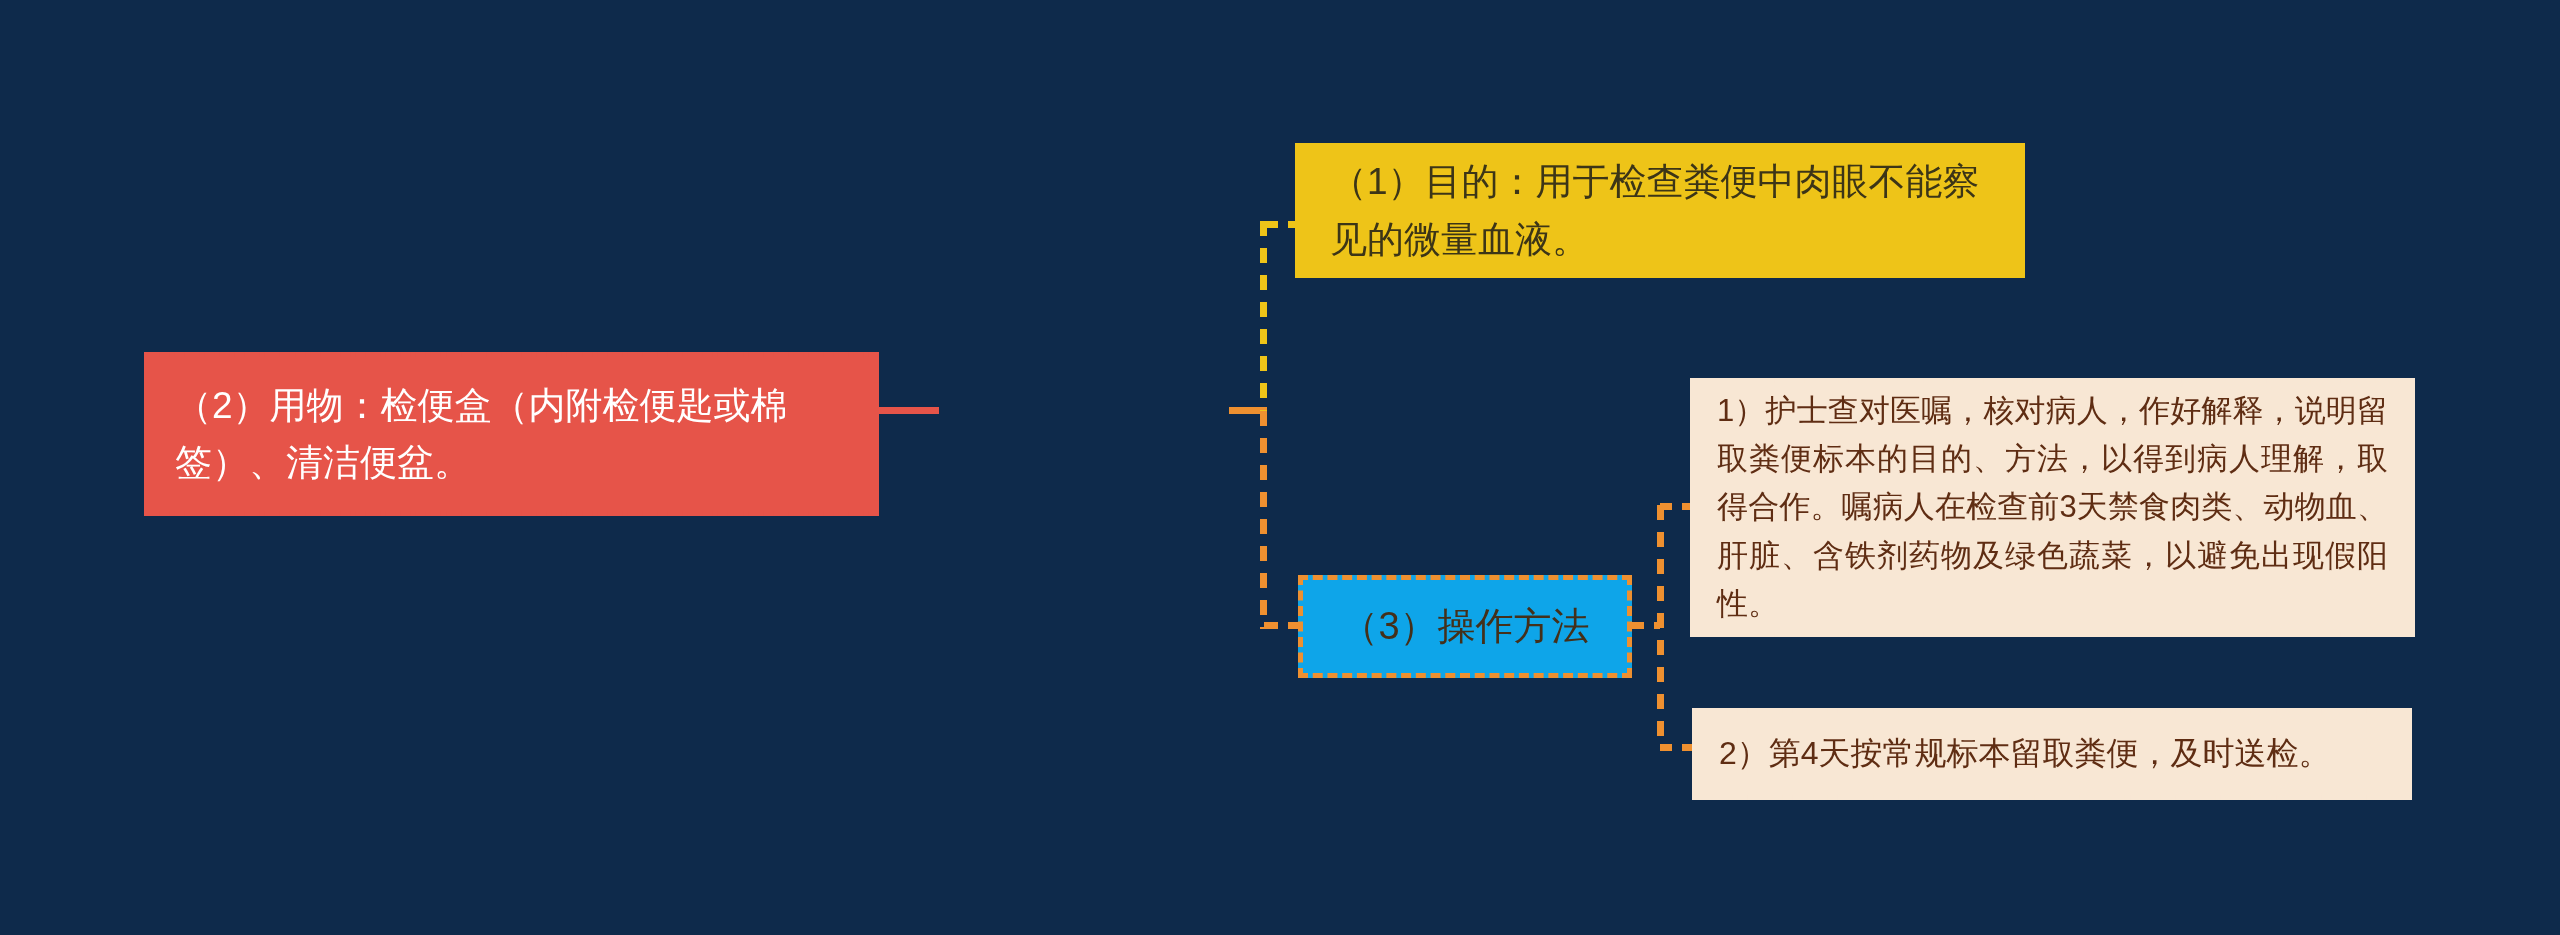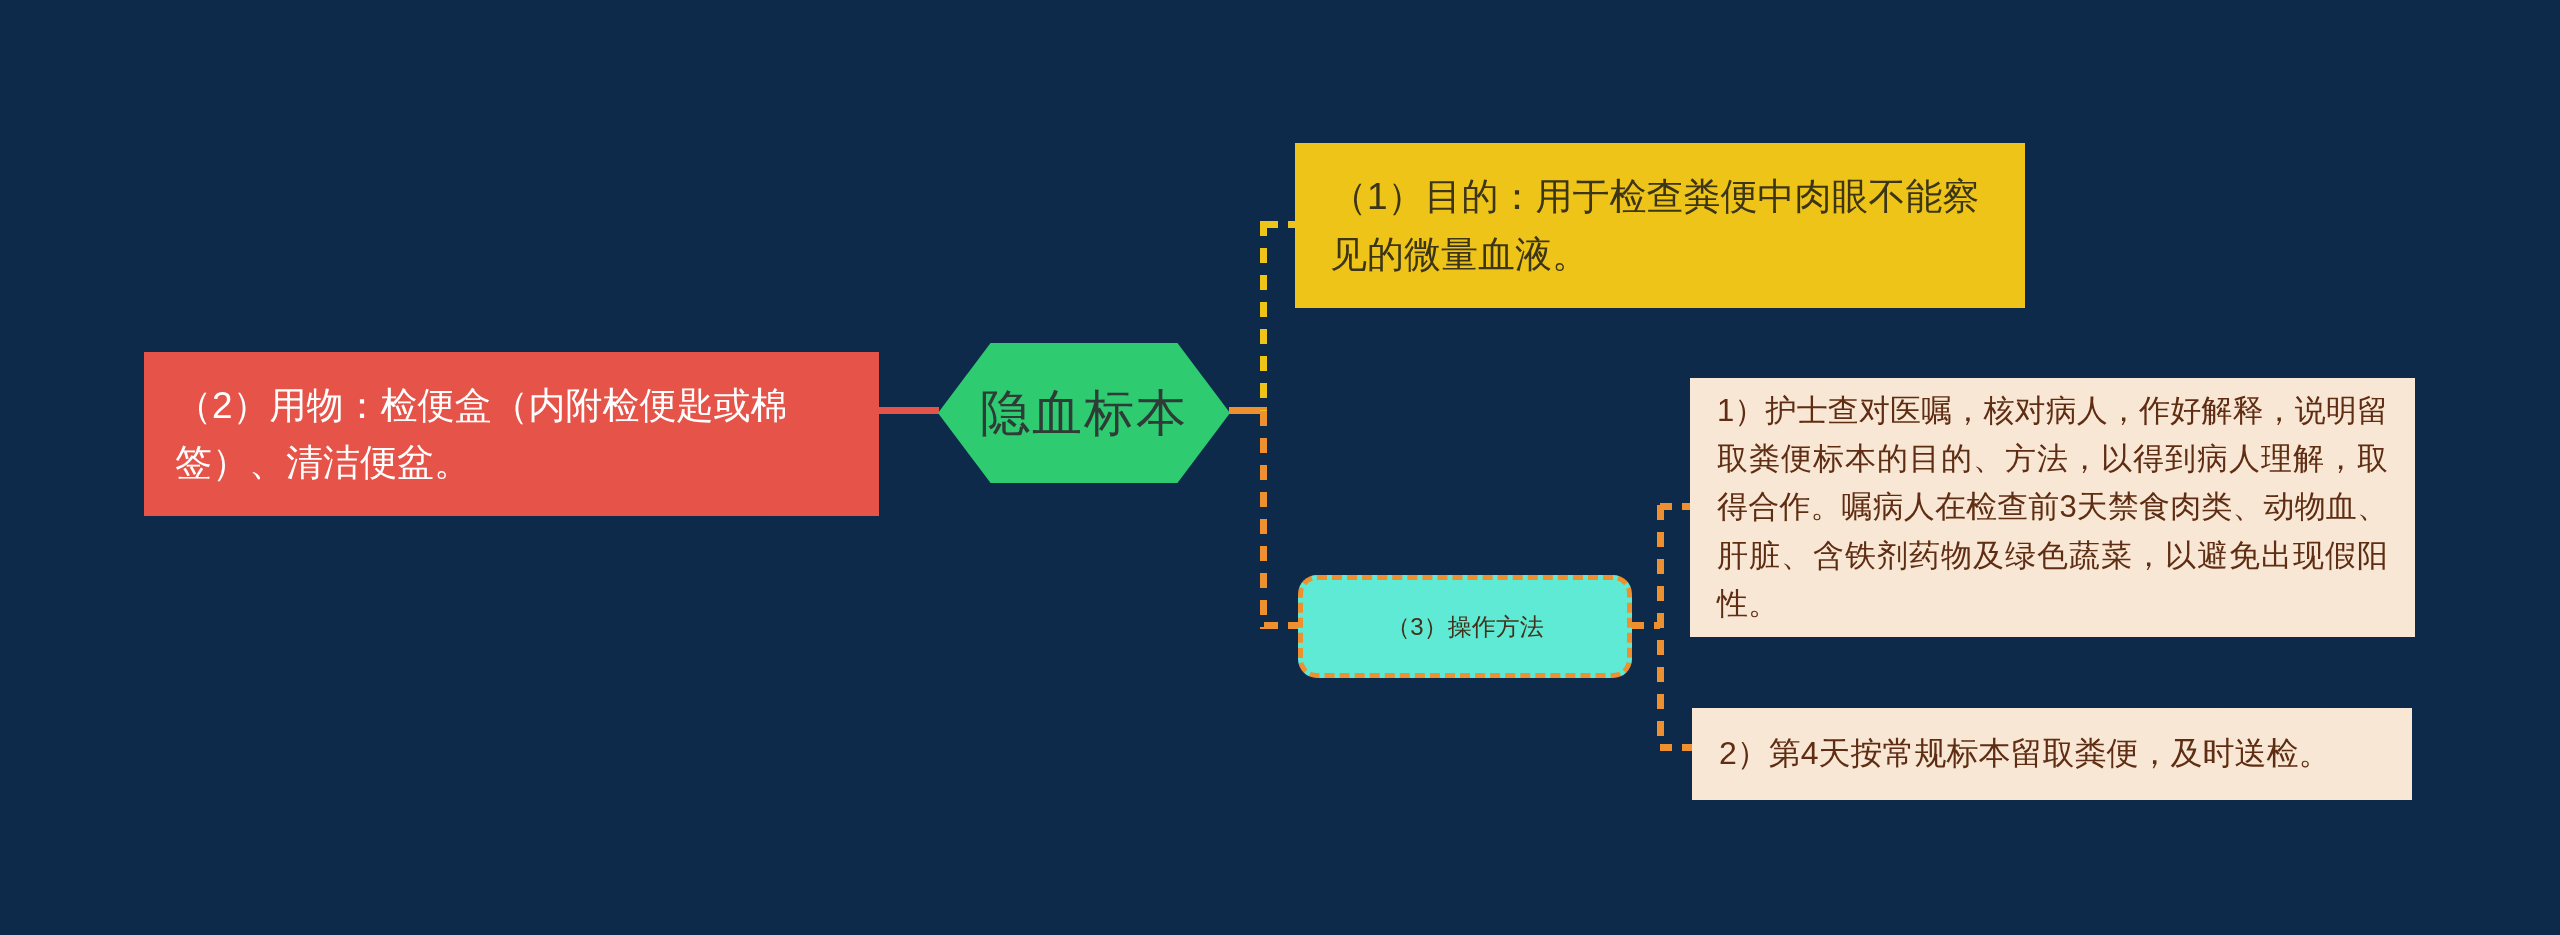"（1）目的：用于检查粪便中肉眼不能察见的微量血液。" .node-purpose { height: 165px -> 135px }
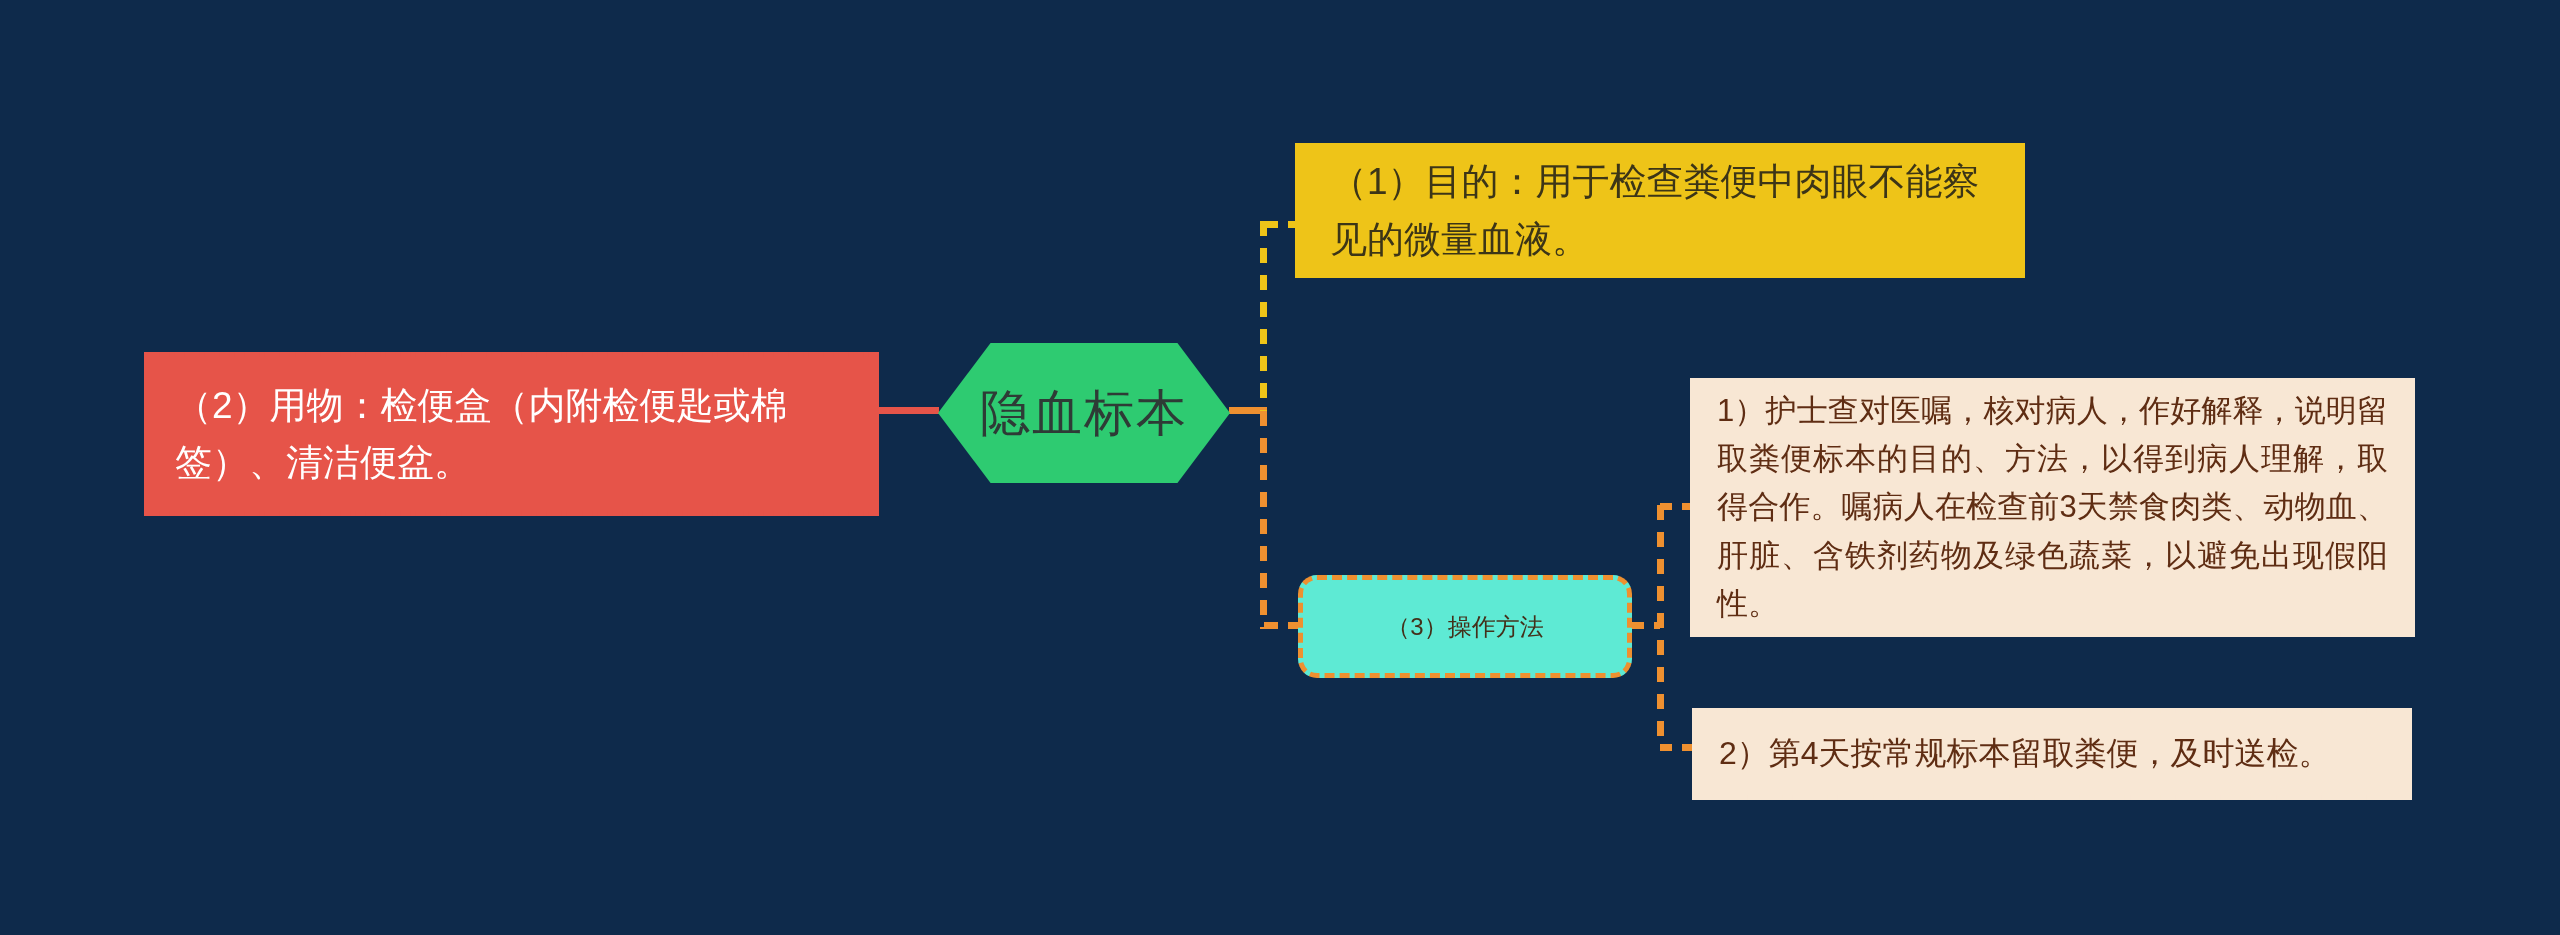"隐血标本" div.hexagon { html: <div> <span>隐血标本</span> </div> -> none }
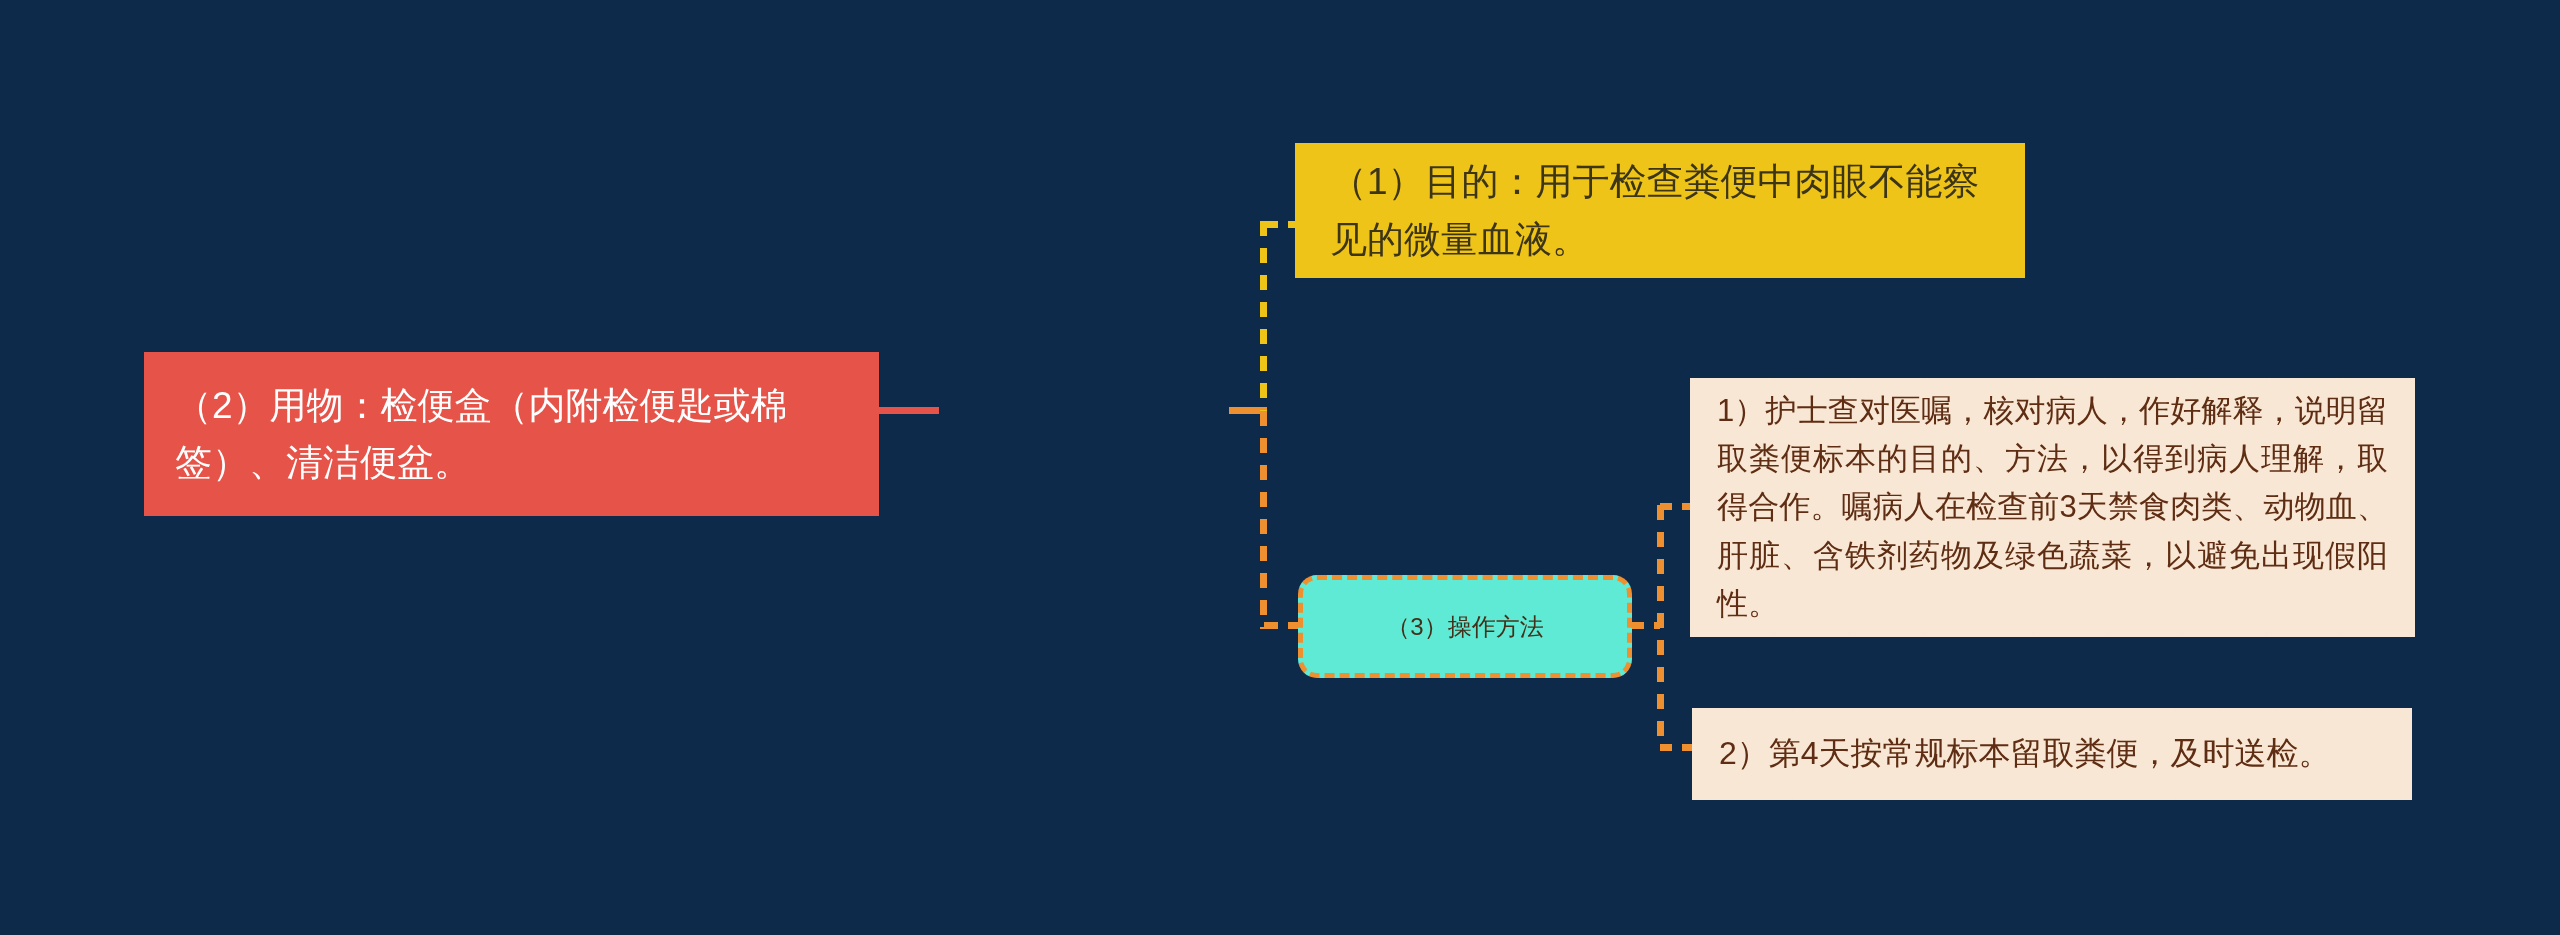"（3）操作方法" .node-method { background: #5eead4 -> #0ea5e9; border-radius: 19px -> none; font-size: 24px -> 38px }
